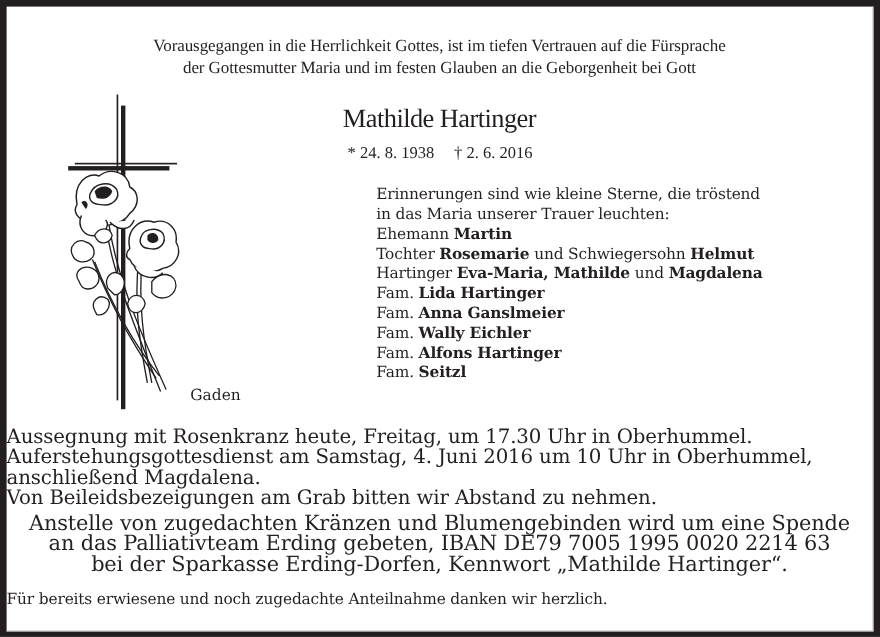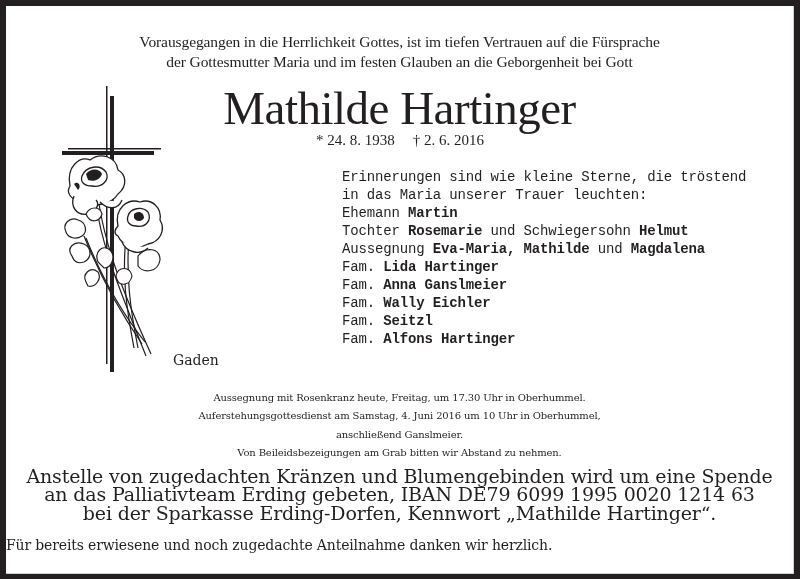"Mathilde Hartinger" .name { font-size: 47px -> 24px }
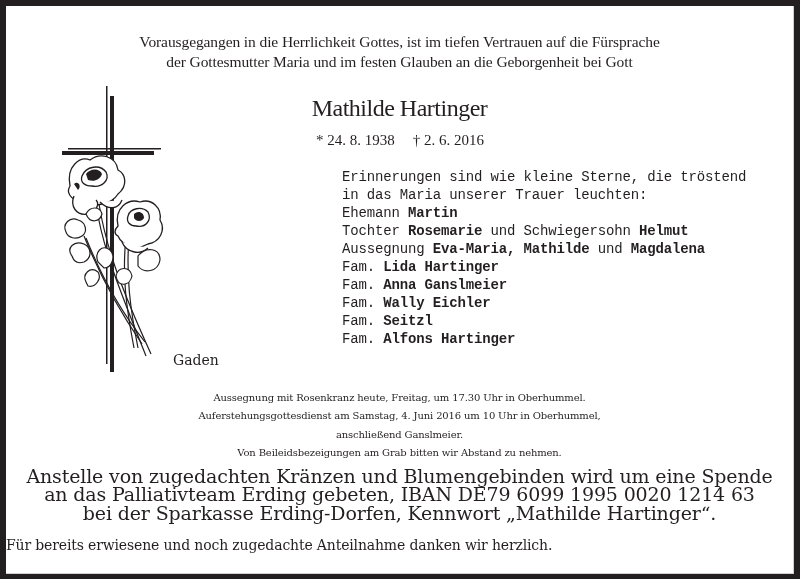"Erinnerungen sind wie kleine Sterne," .mourners { font-family: Liberation Mono, monospace -> none }
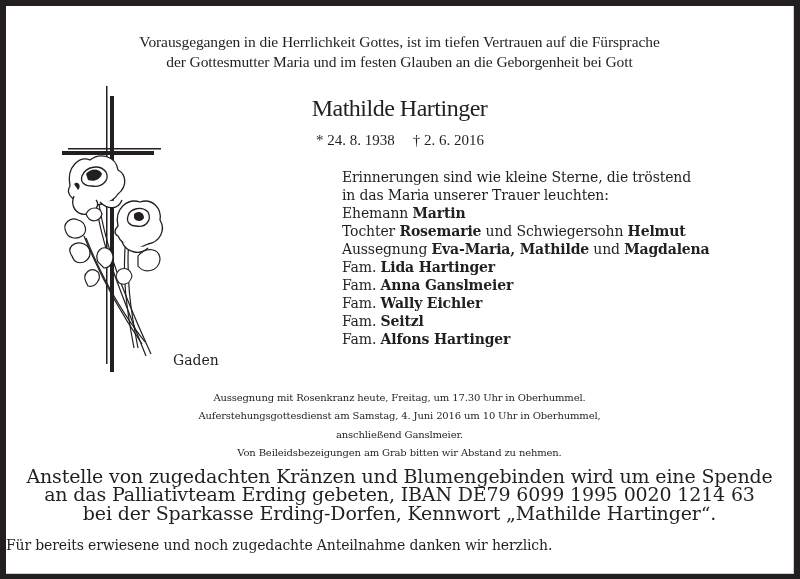"Aussegnung" span { text: Aussegnung -> Hartinger }
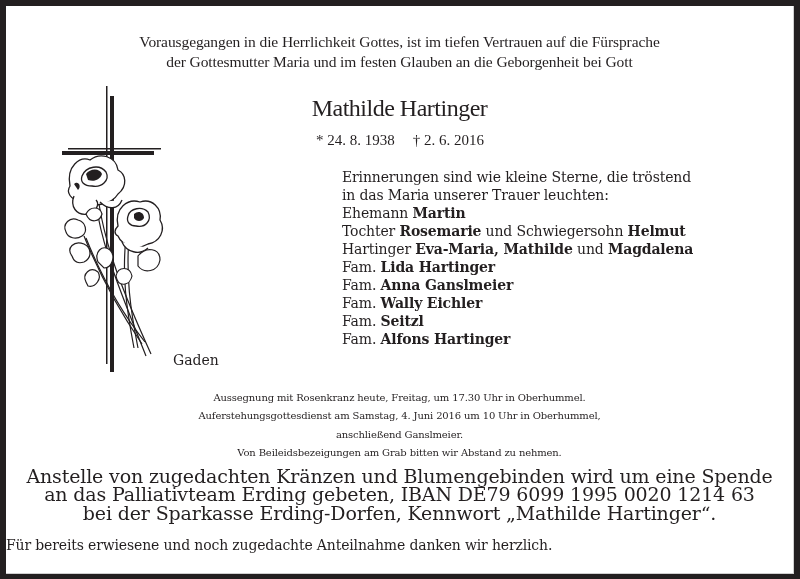"Fam. Seitzl" div { order: before "Fam. Alfons Hartinger" -> after "Fam. Alfons Hartinger" }
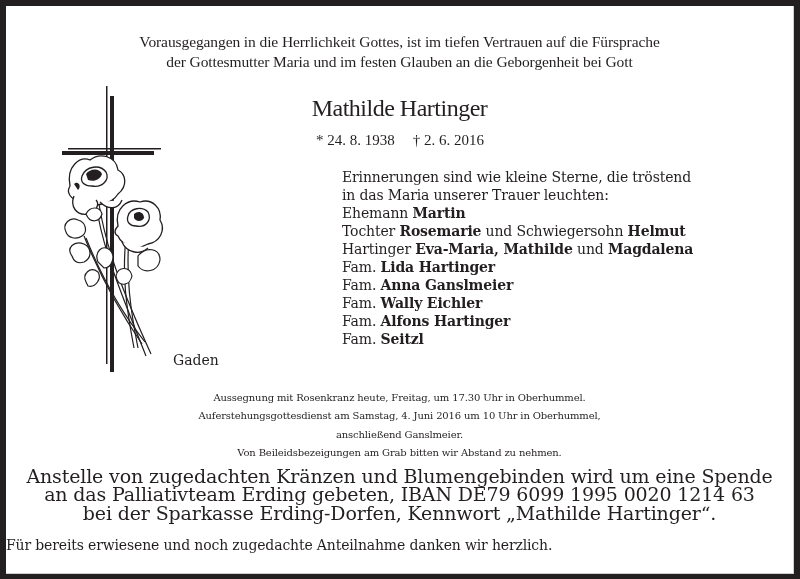"Aussegnung mit Rosenkranz heute," .notices { font-size: 10px -> 18px; text-align: center -> none }
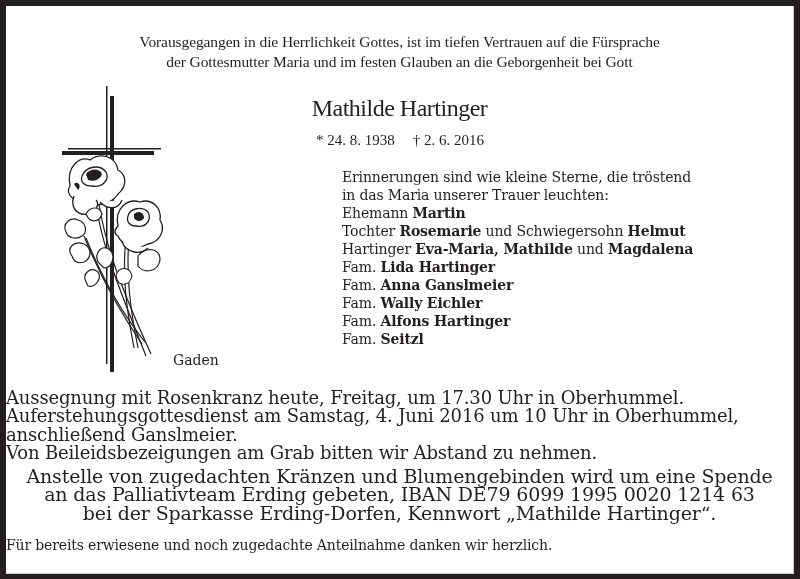"anschließend Ganslmeier." div { text: Ganslmeier -> Magdalena }
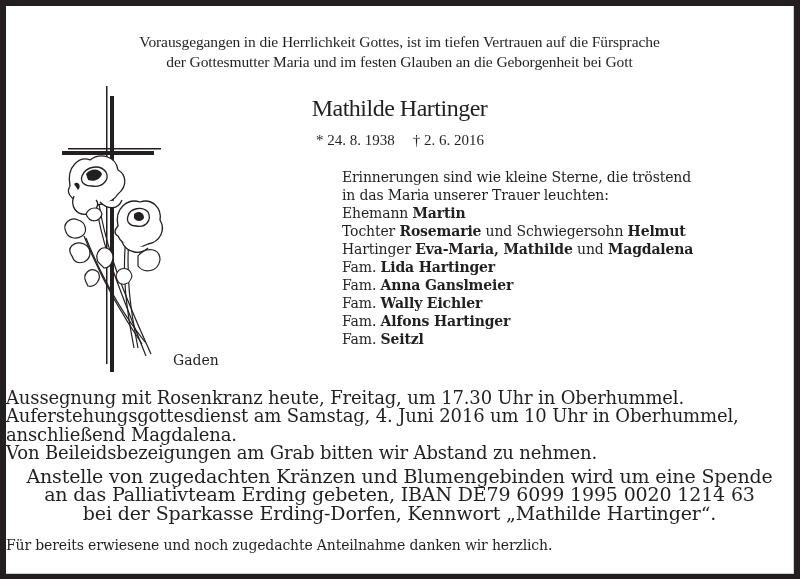"an das Palliativteam Erding gebeten," div { text: 6099 1995 0020 1214 -> 7005 1995 0020 2214 }
